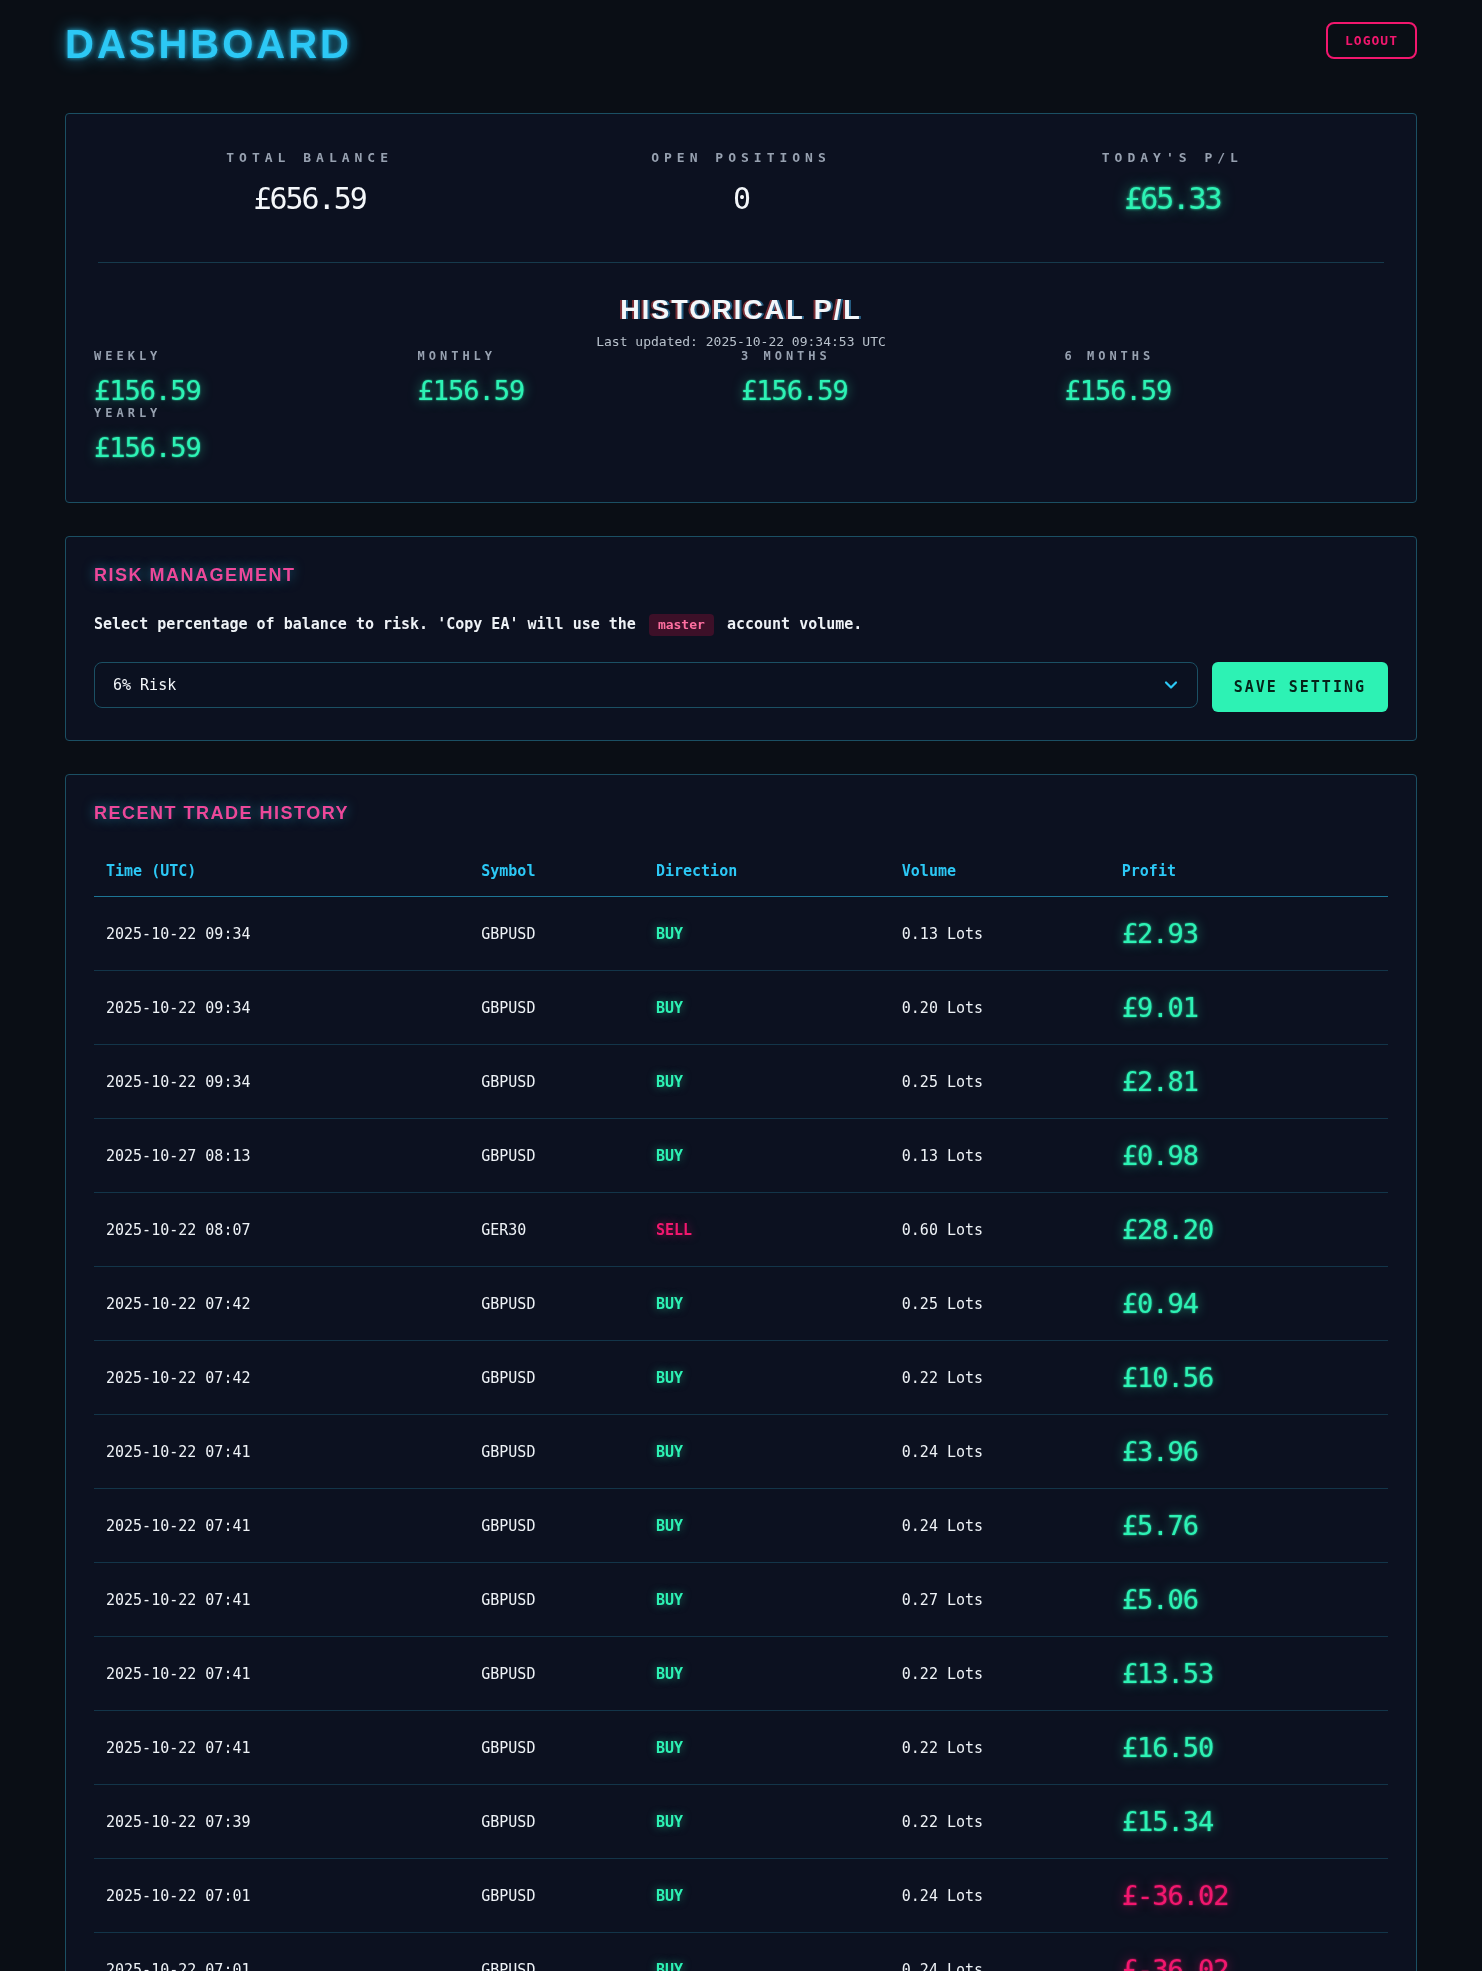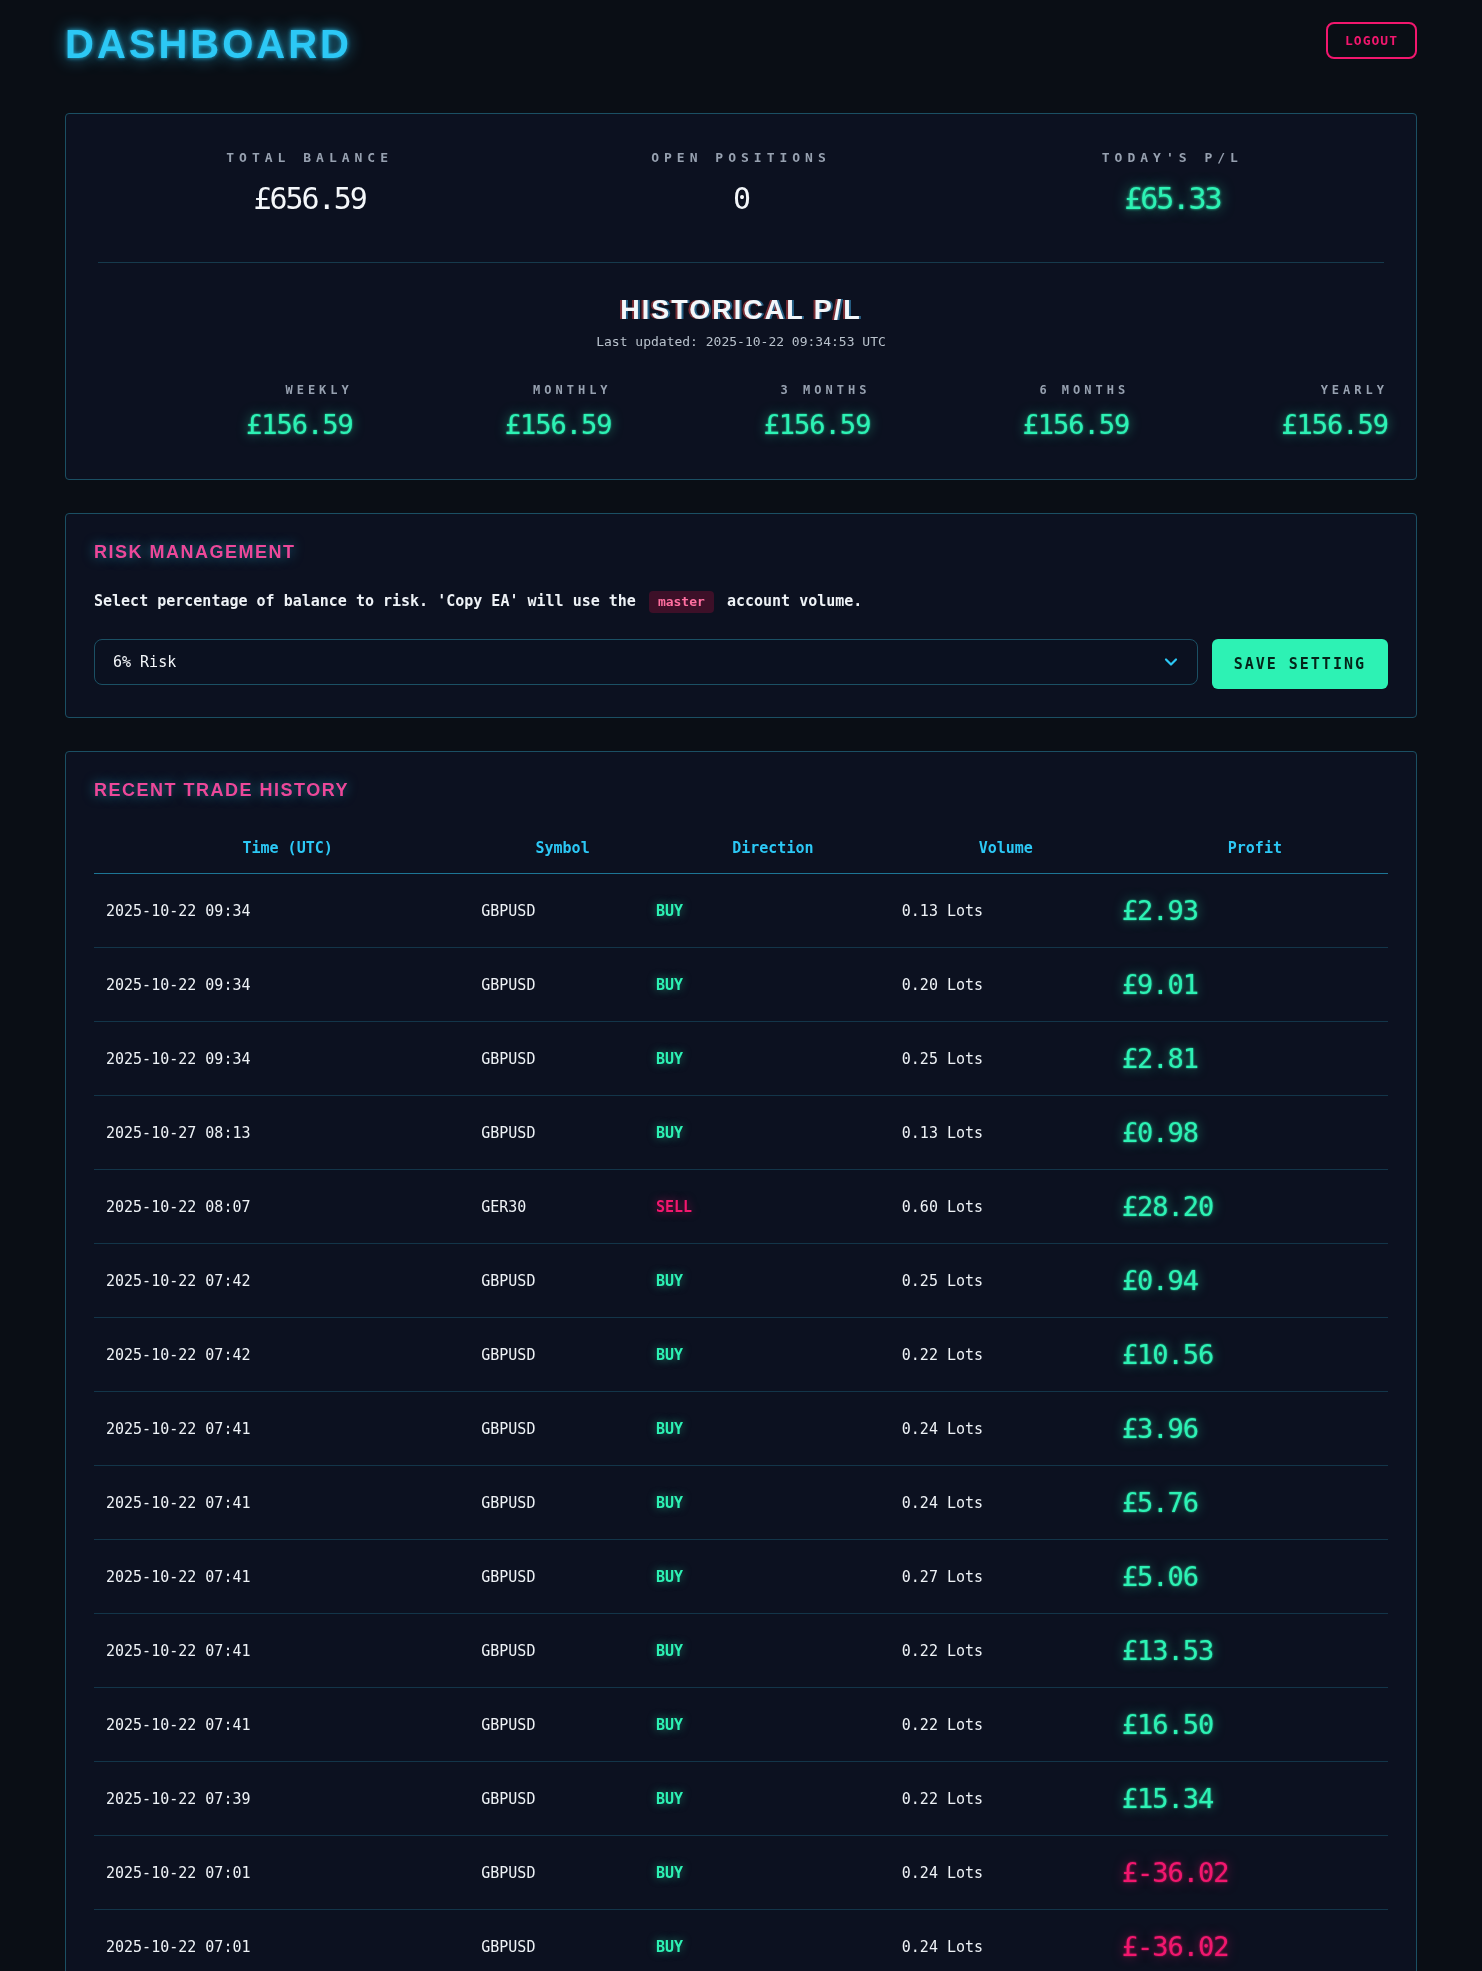"WEEKLY" .periods-grid { grid-template-columns: repeat(5, 1fr) -> repeat(4, 1fr); margin-top: 34px -> none; text-align: right -> left }
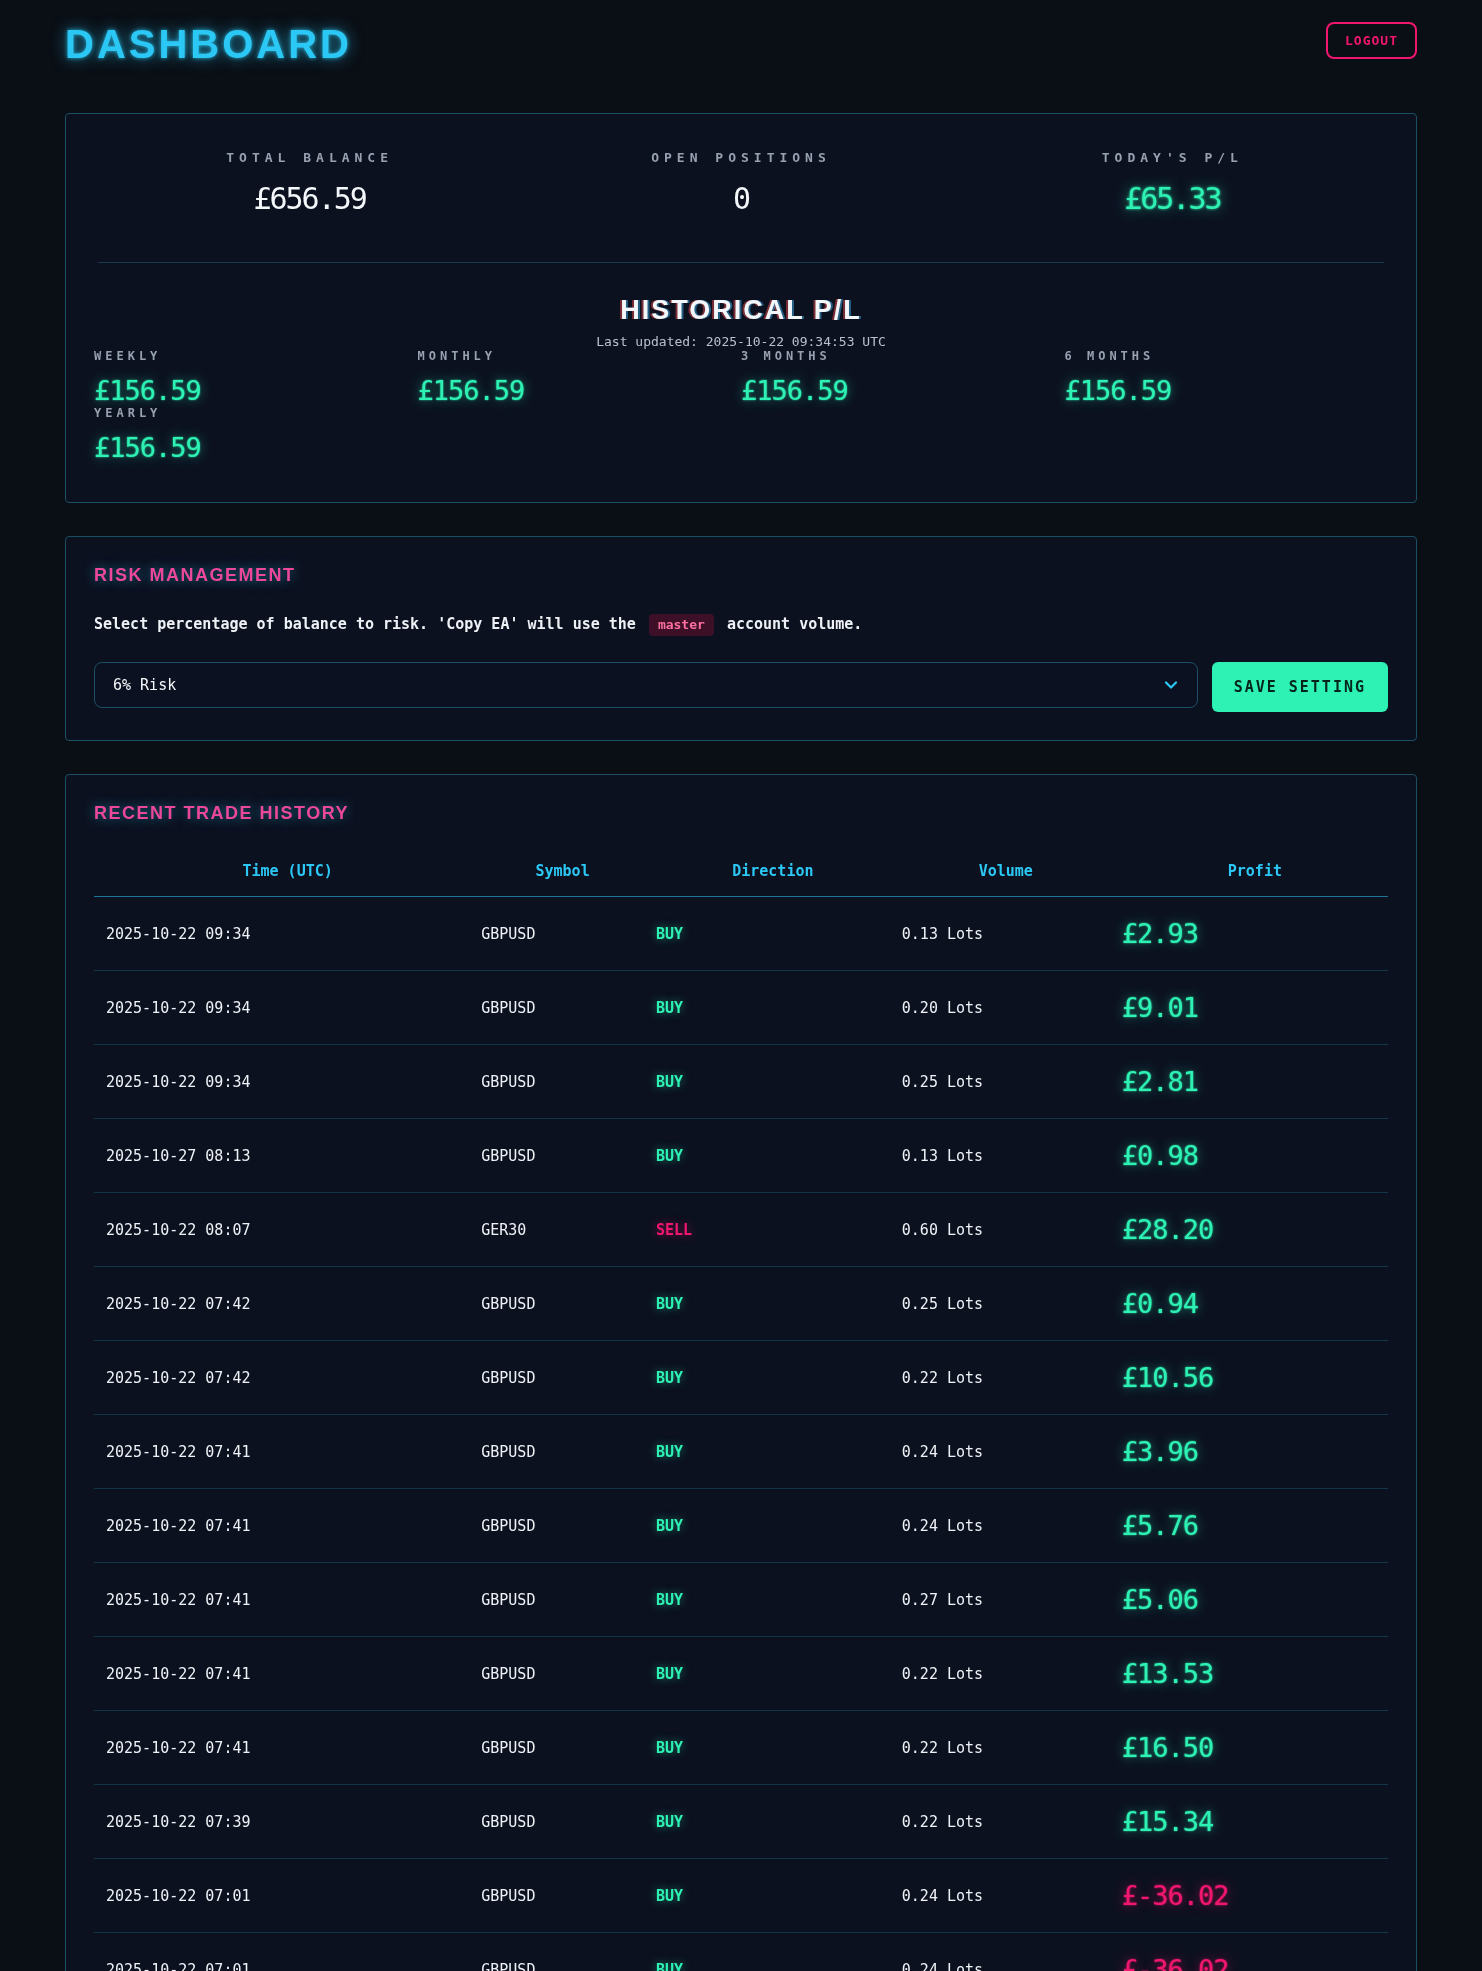"Time (UTC)" .trade-table th { text-align: center -> left }
